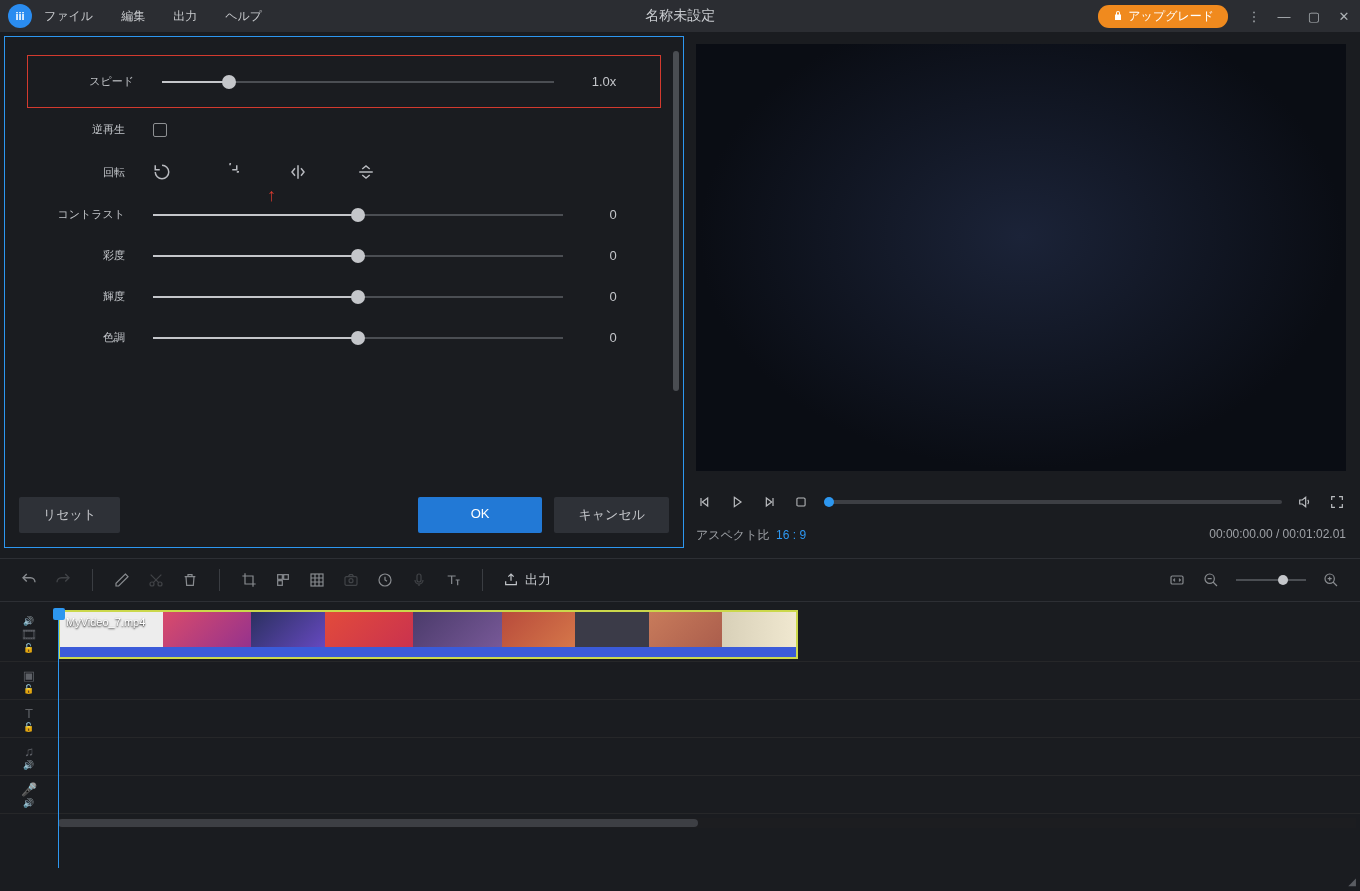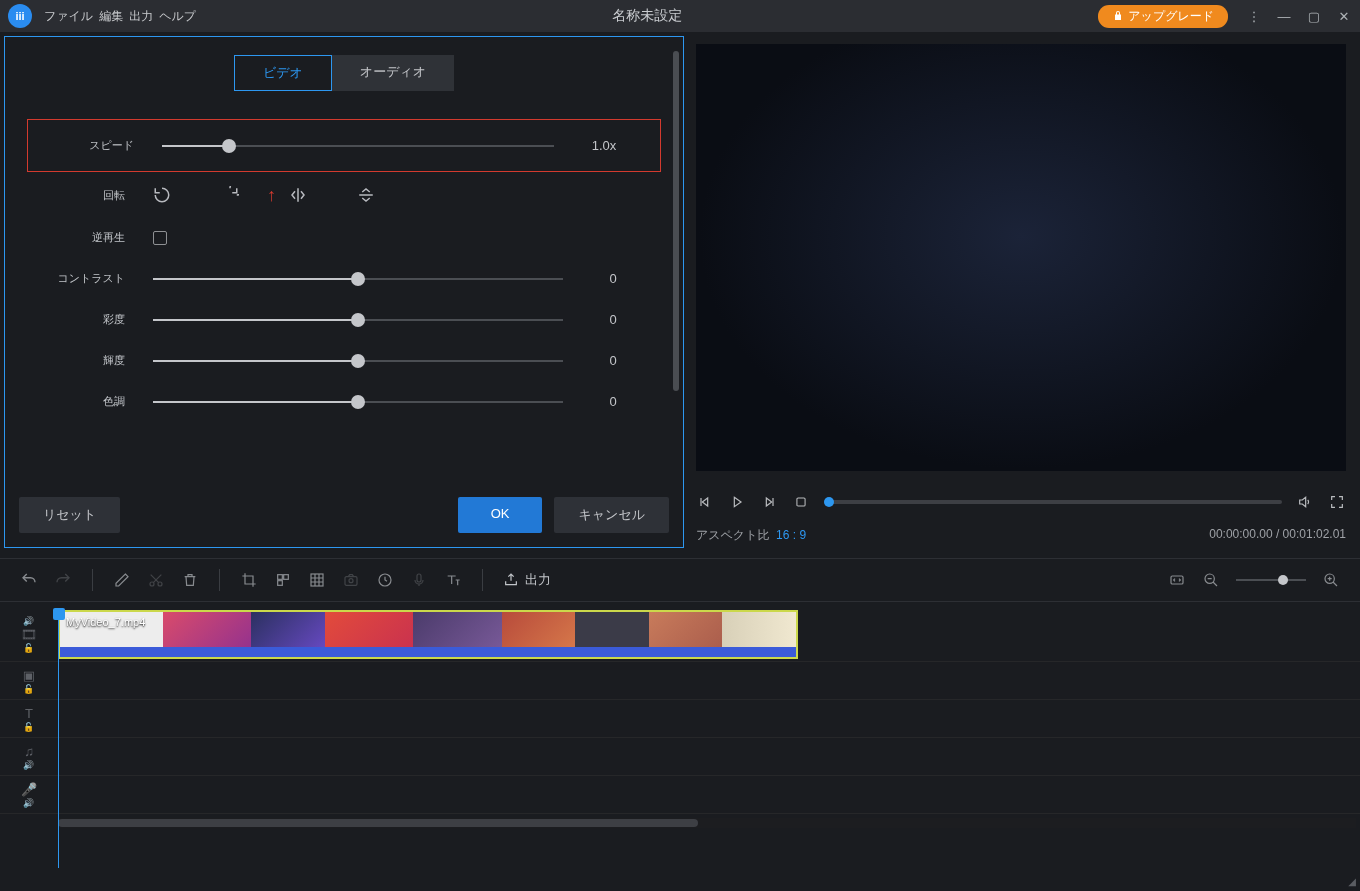"ファイル" .menu-items { gap: 6px -> 28px }
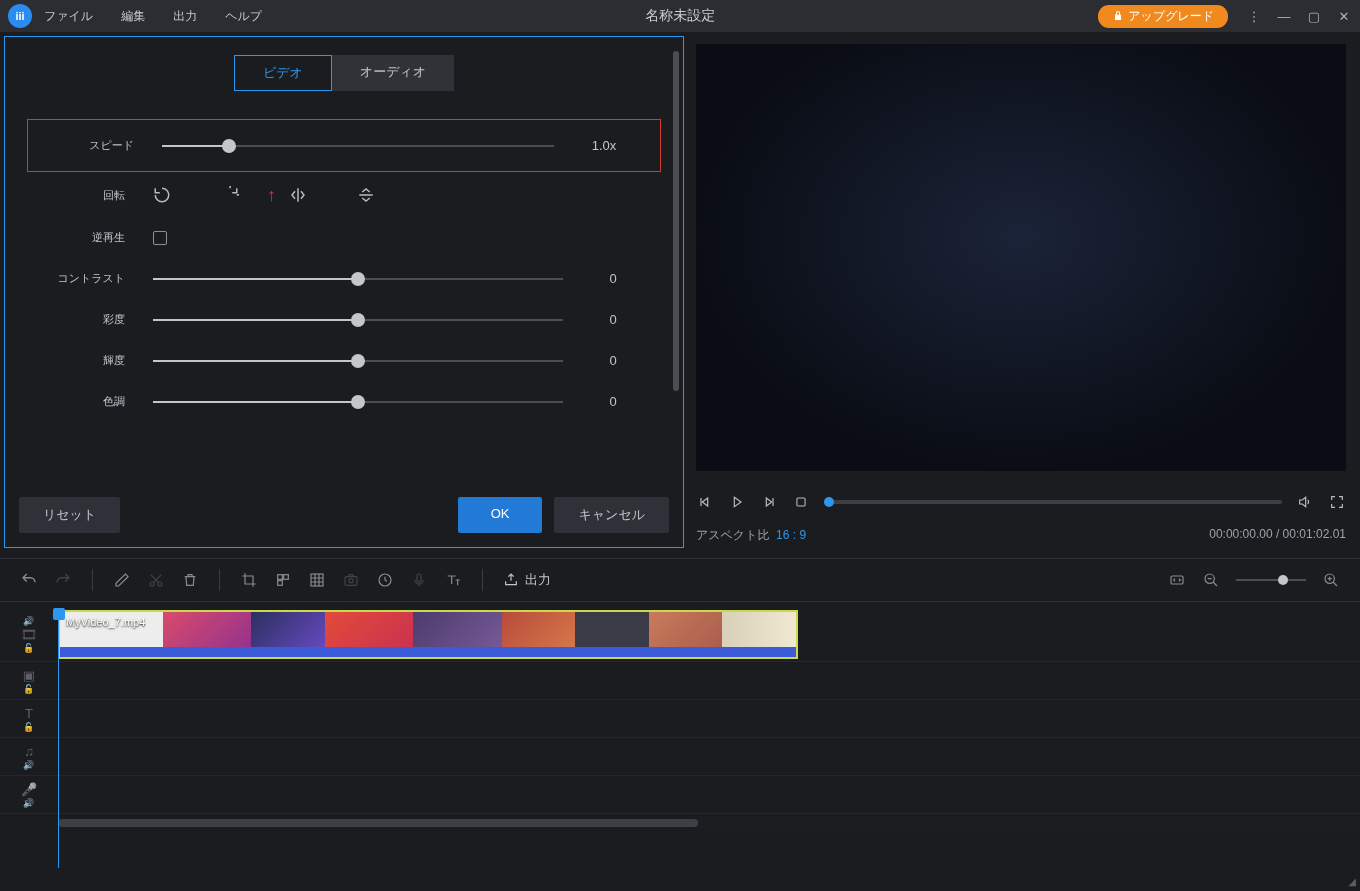"ビデオ" div.tabs-row { html: <div> <div>ビデオ</div> <div>オーディオ</div> </div> -> none }
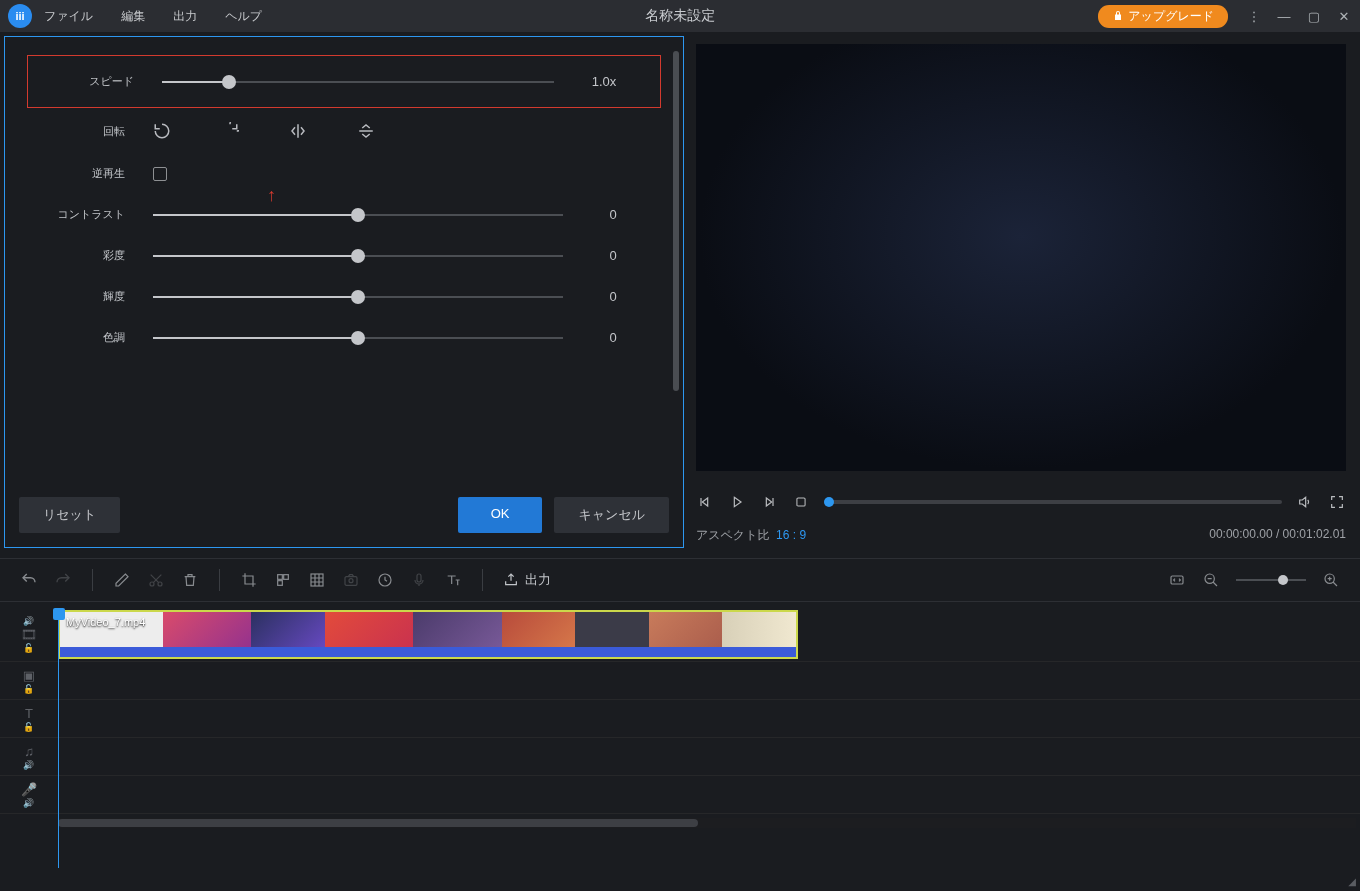"回転" div.param-row { order: before "逆再生" -> after "逆再生" }
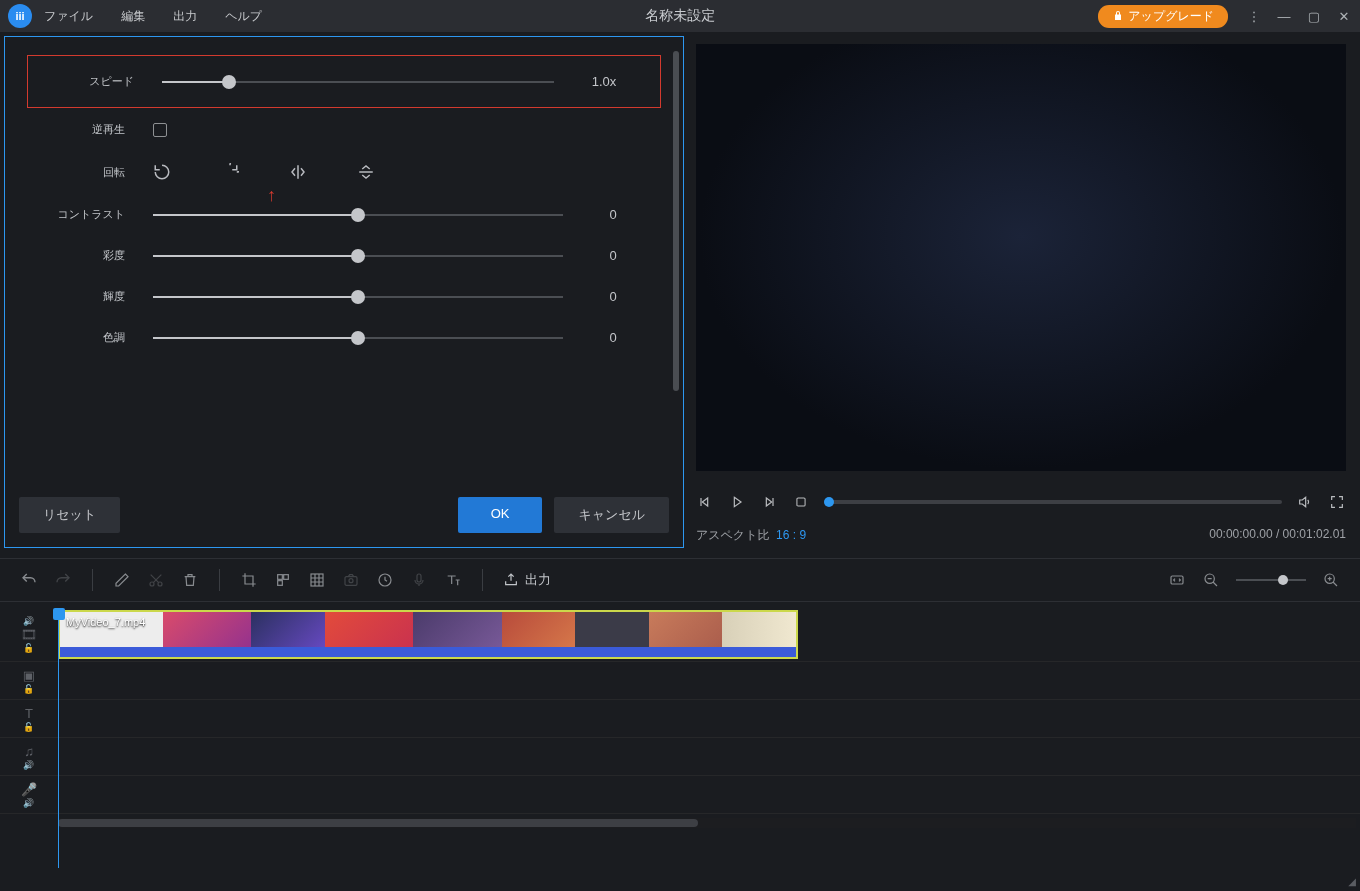"OK" .btn.primary { padding: 9px 33px -> 9px 53px }
